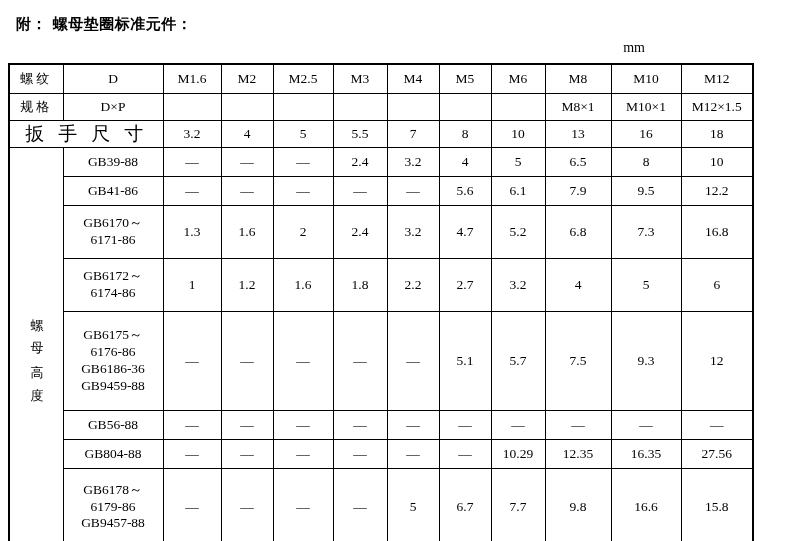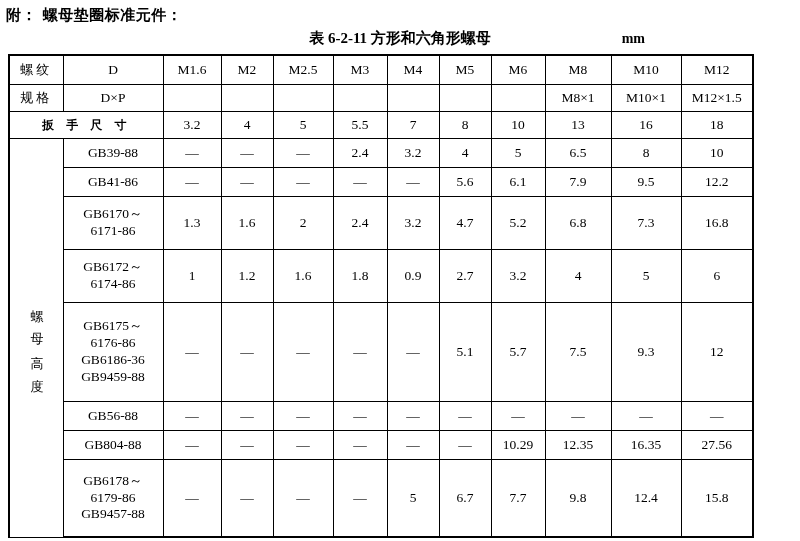"附： 螺母垫圈标准元件：" .heading { margin-top: none -> 9px; padding: 6px 0 0 6px -> 6px 0 0 16px }
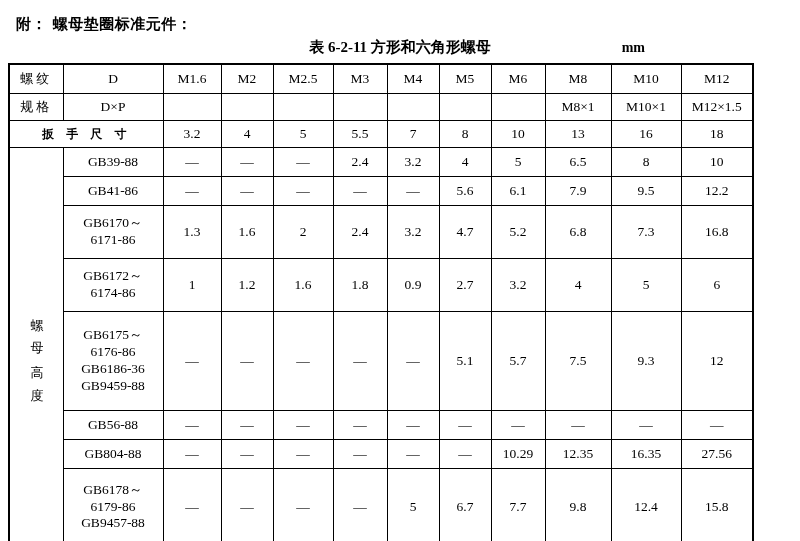"表 6-2-11 方形和六角形螺母" div.table-title { html: <div>表 6-2-11 方形和六角形螺母</div> -> none }
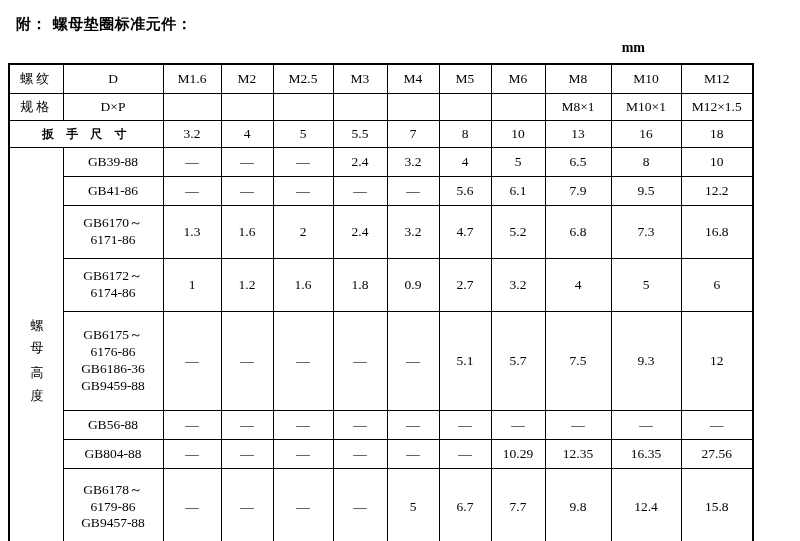"mm" .unit-label { font-weight: bold -> normal }
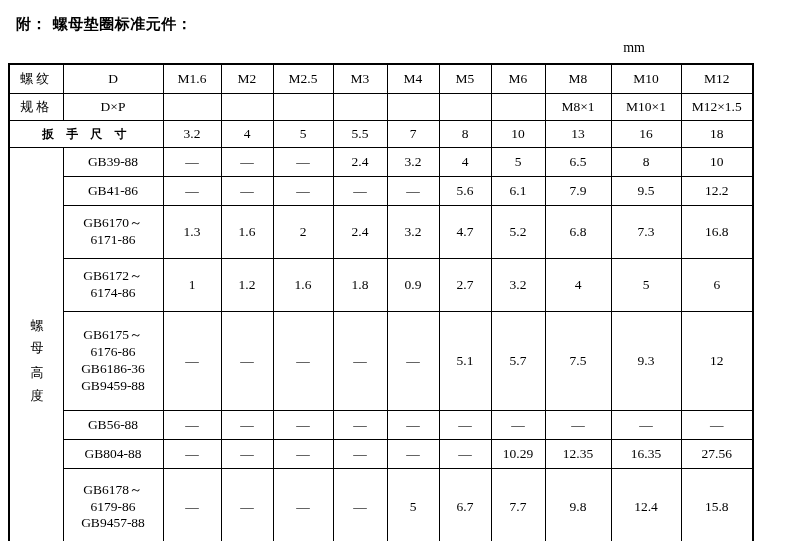"扳 手 尺 寸" .spaced { font-size: 12px -> 19px; font-weight: bold -> none }
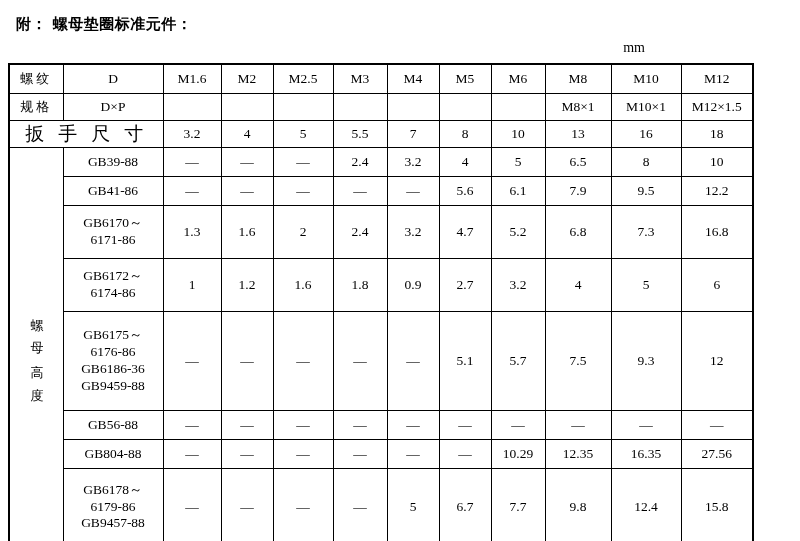"0.9" span { text: 0.9 -> 2.2 }
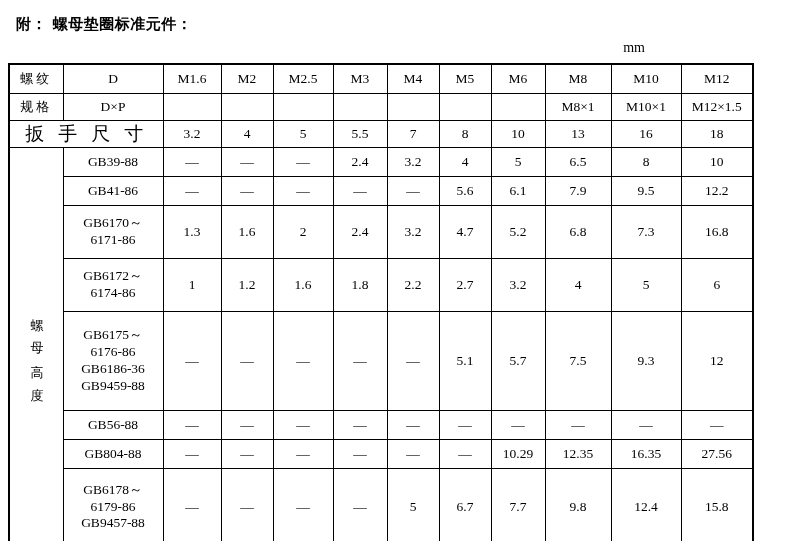"12.4" span { text: 12.4 -> 16.6 }
